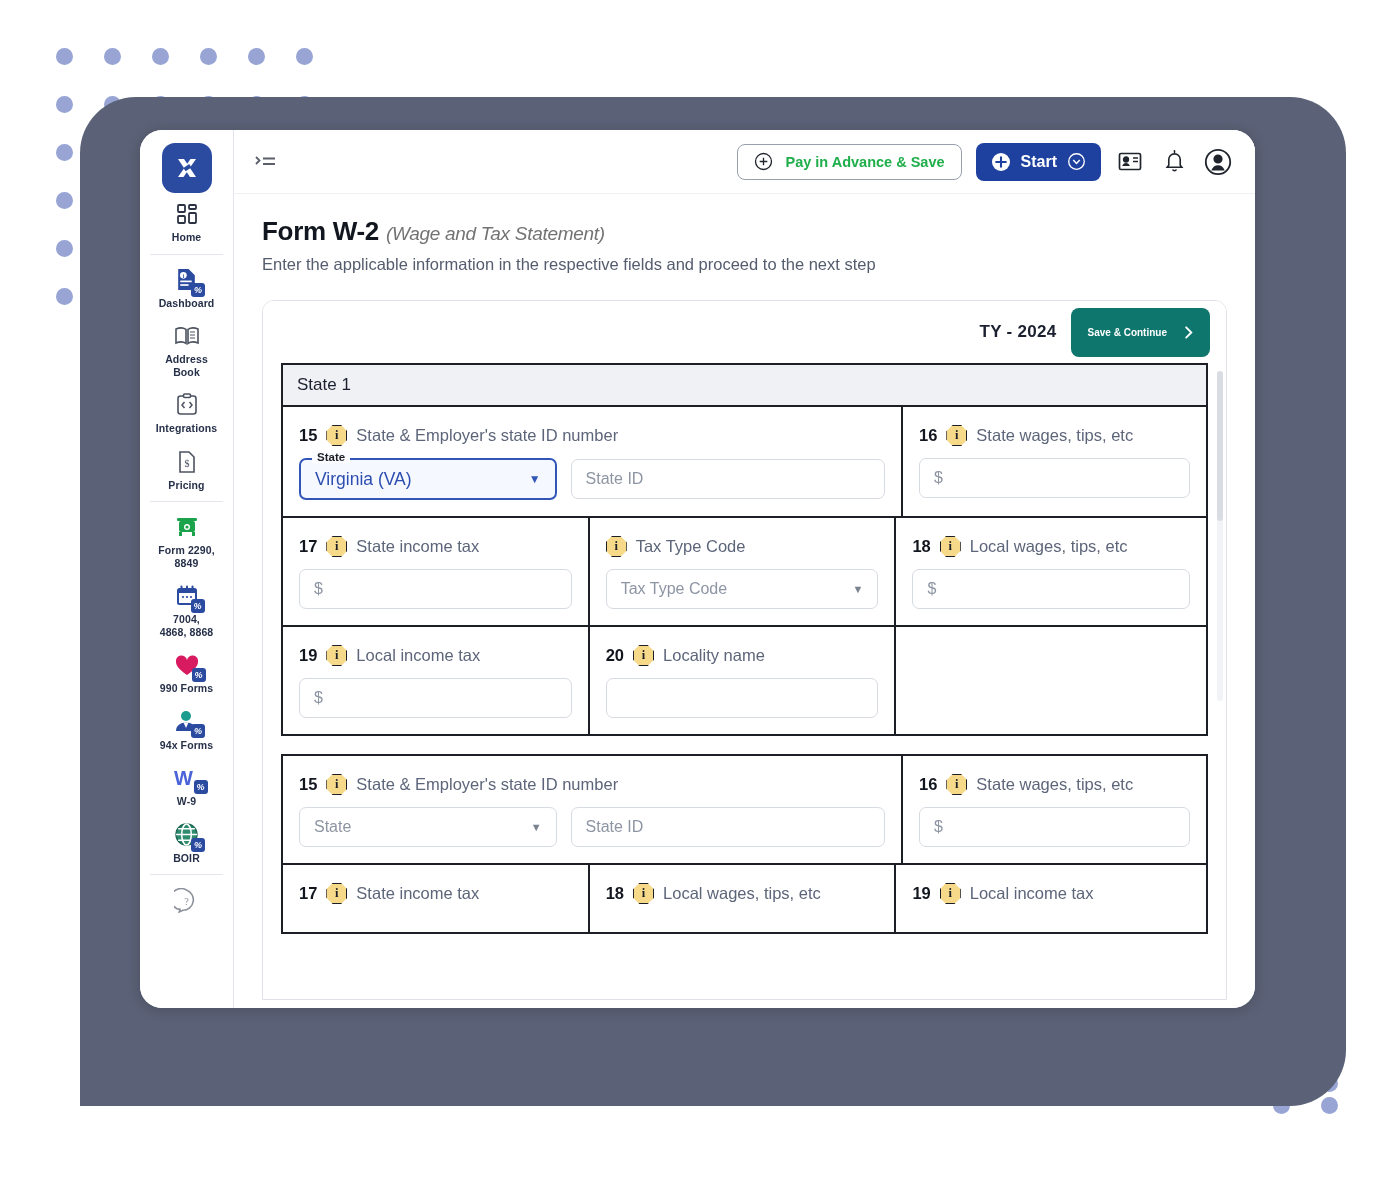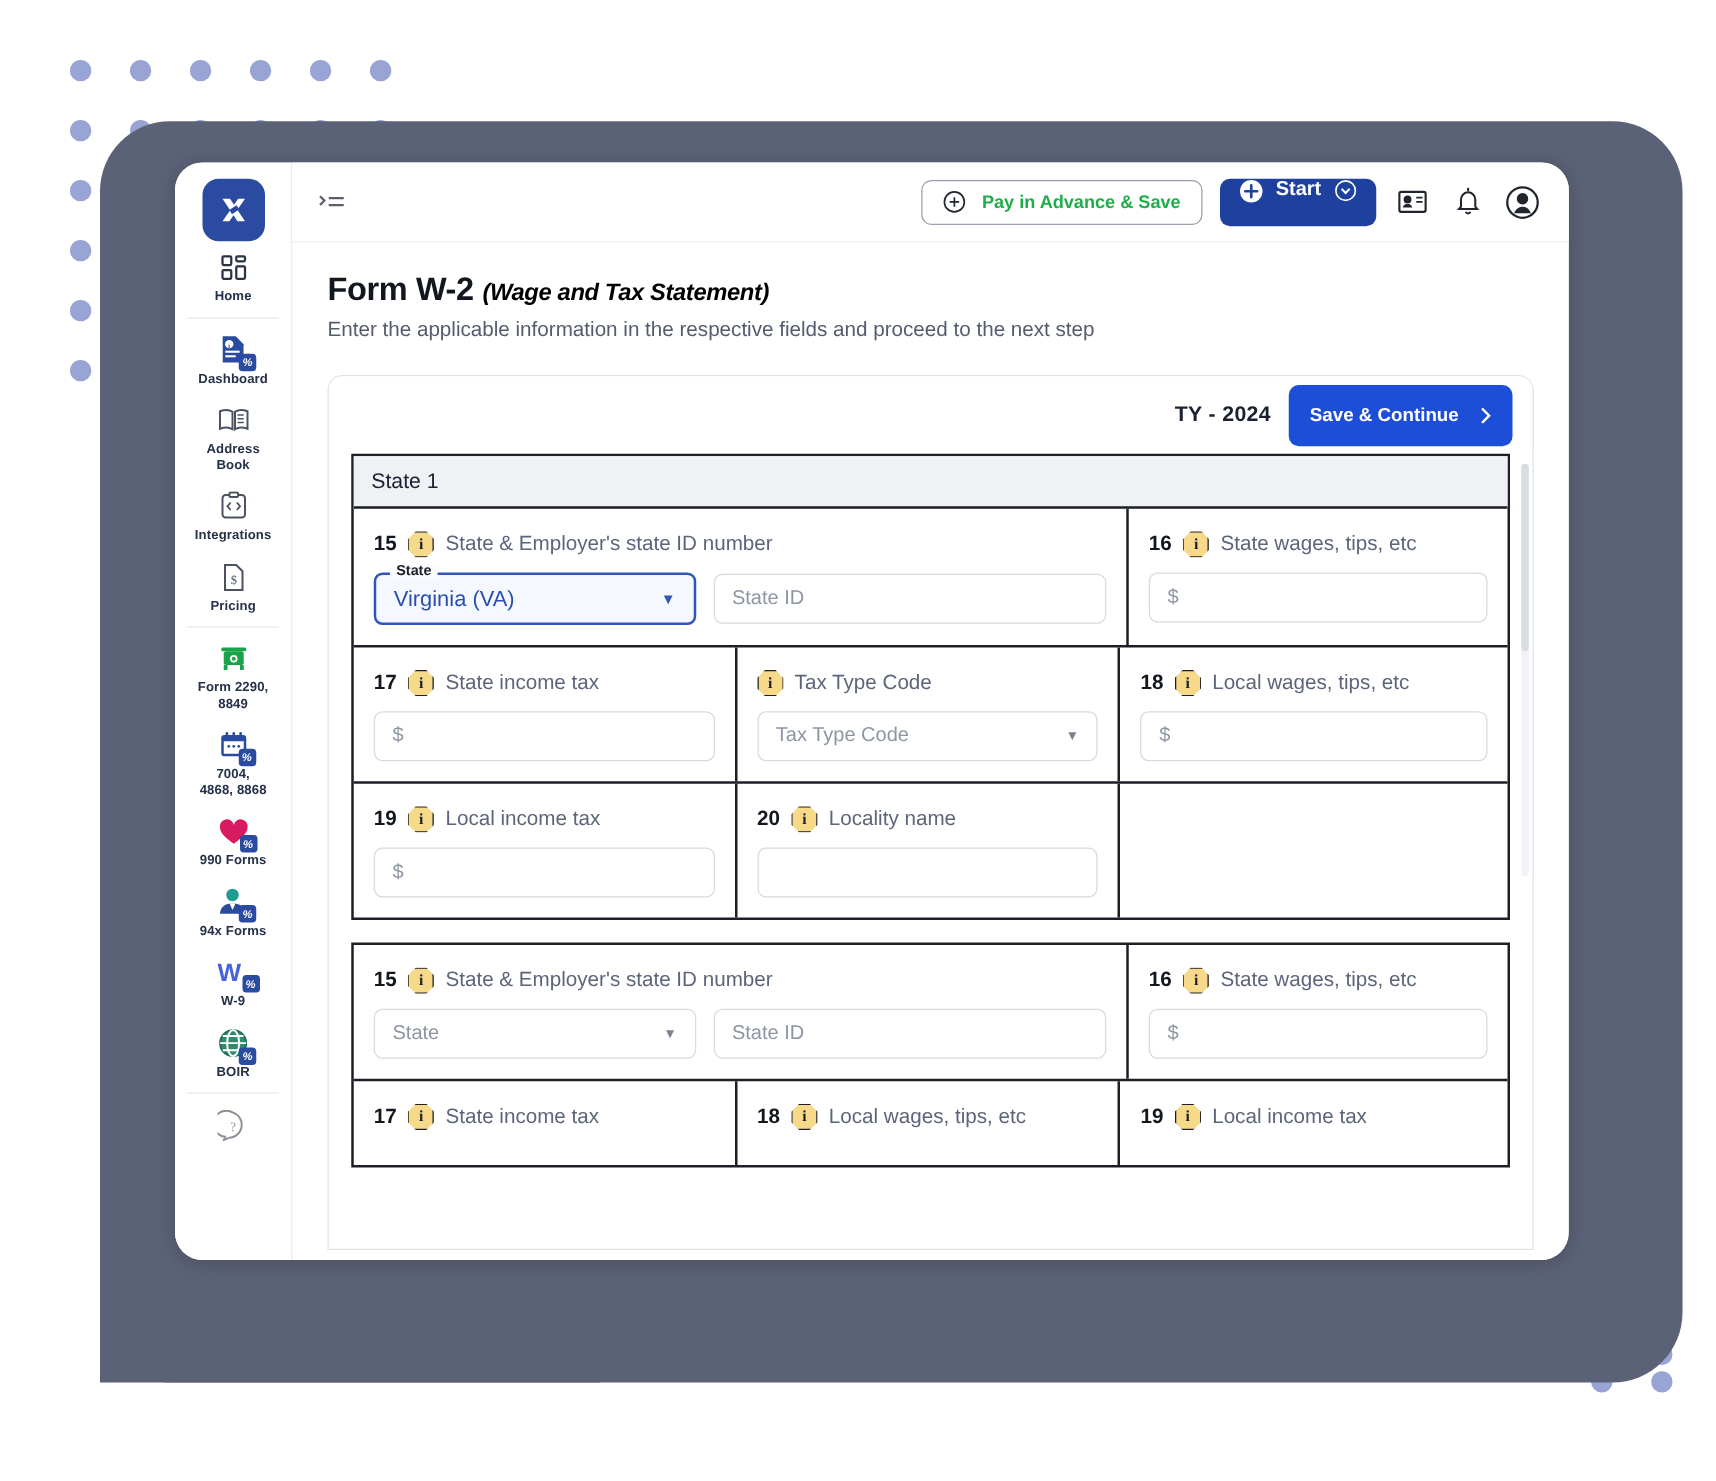"Start" .btn-start { align-items: none -> center }
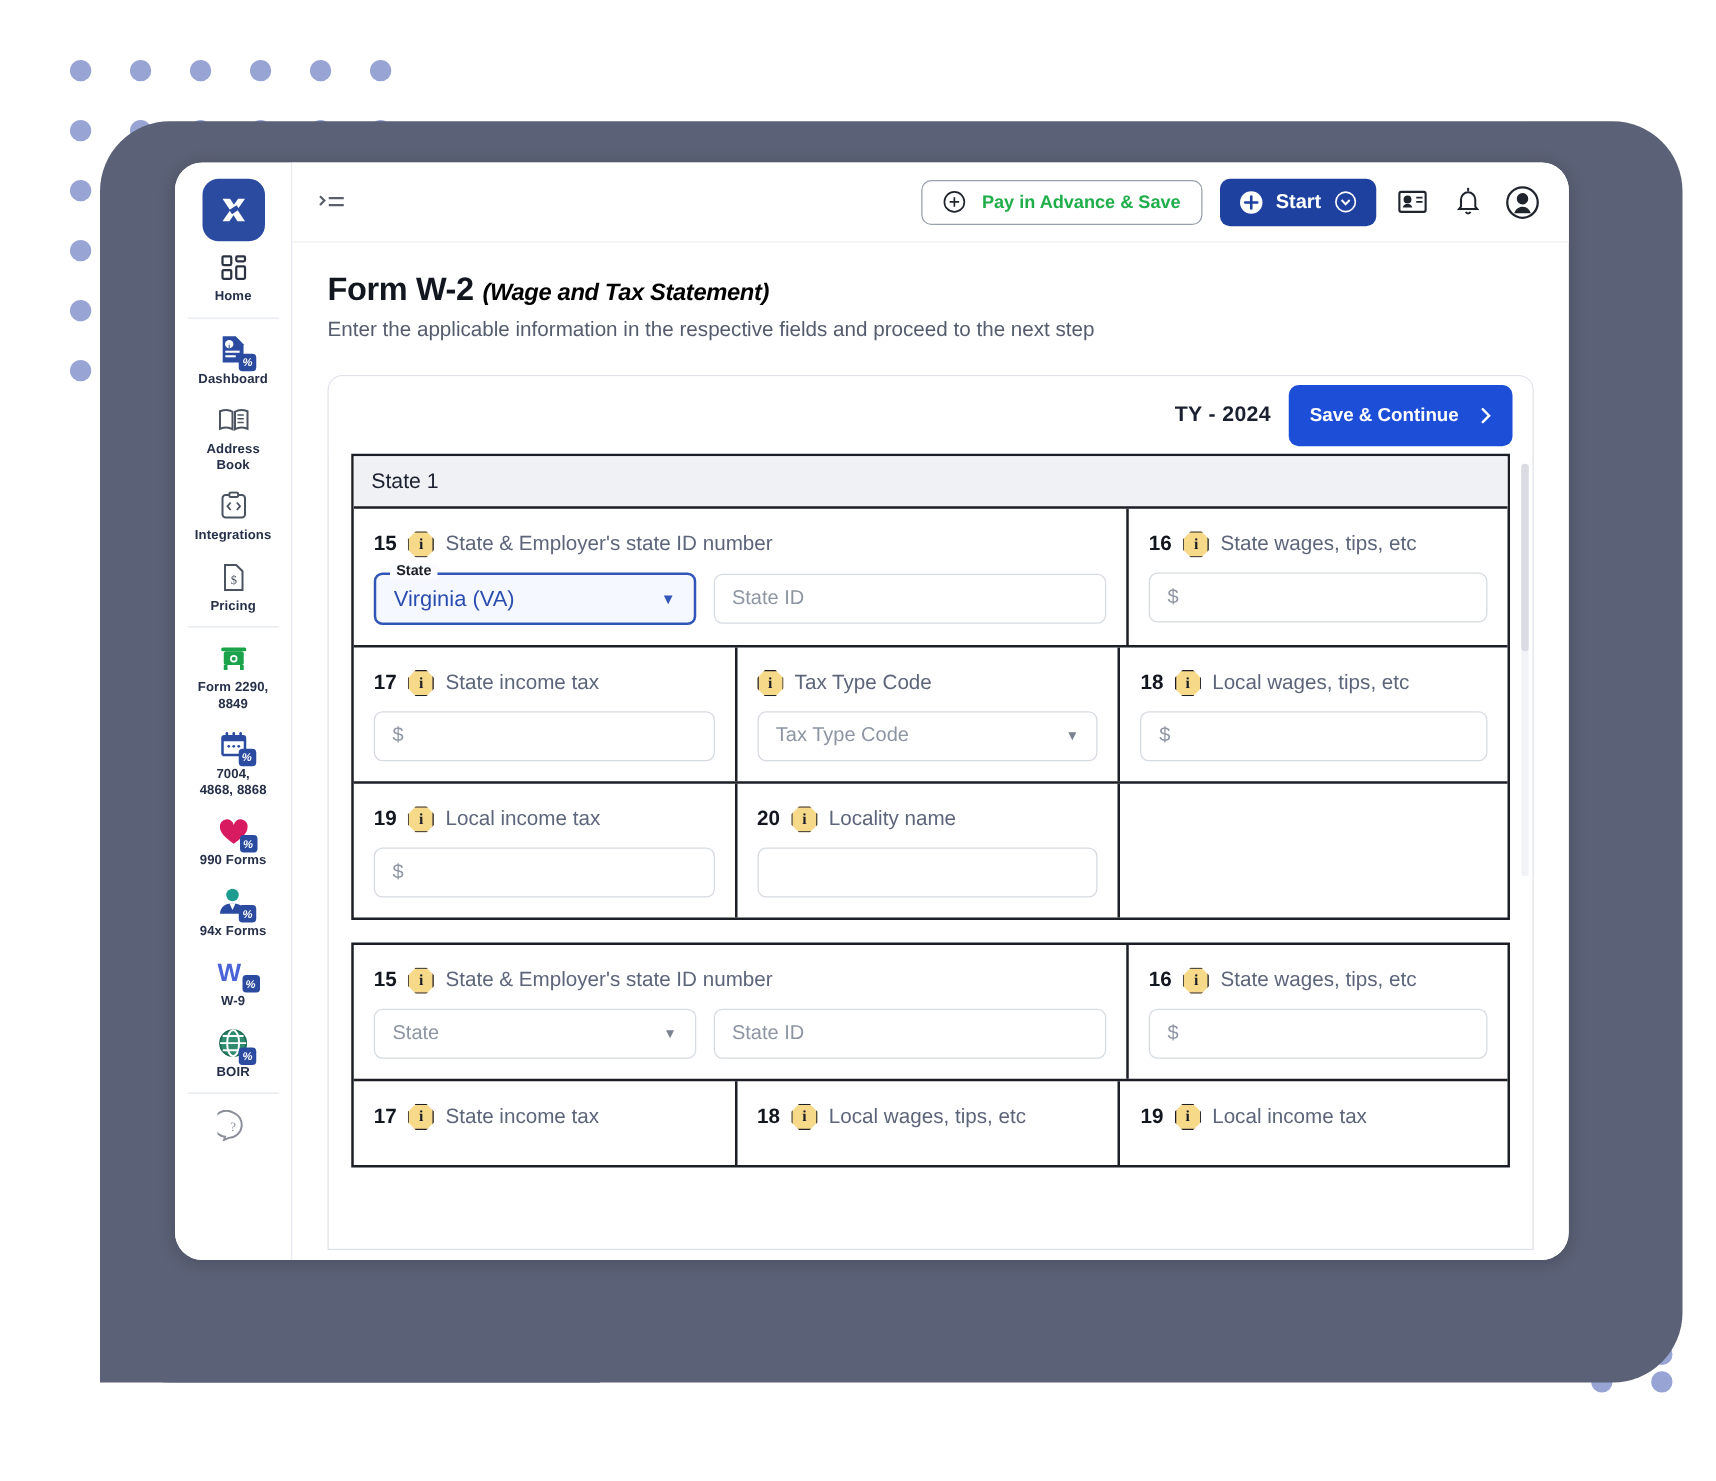"(Wage and Tax Statement)" .page-title .sub { color: #000000 -> #737373; font-weight: 700 -> 400 }
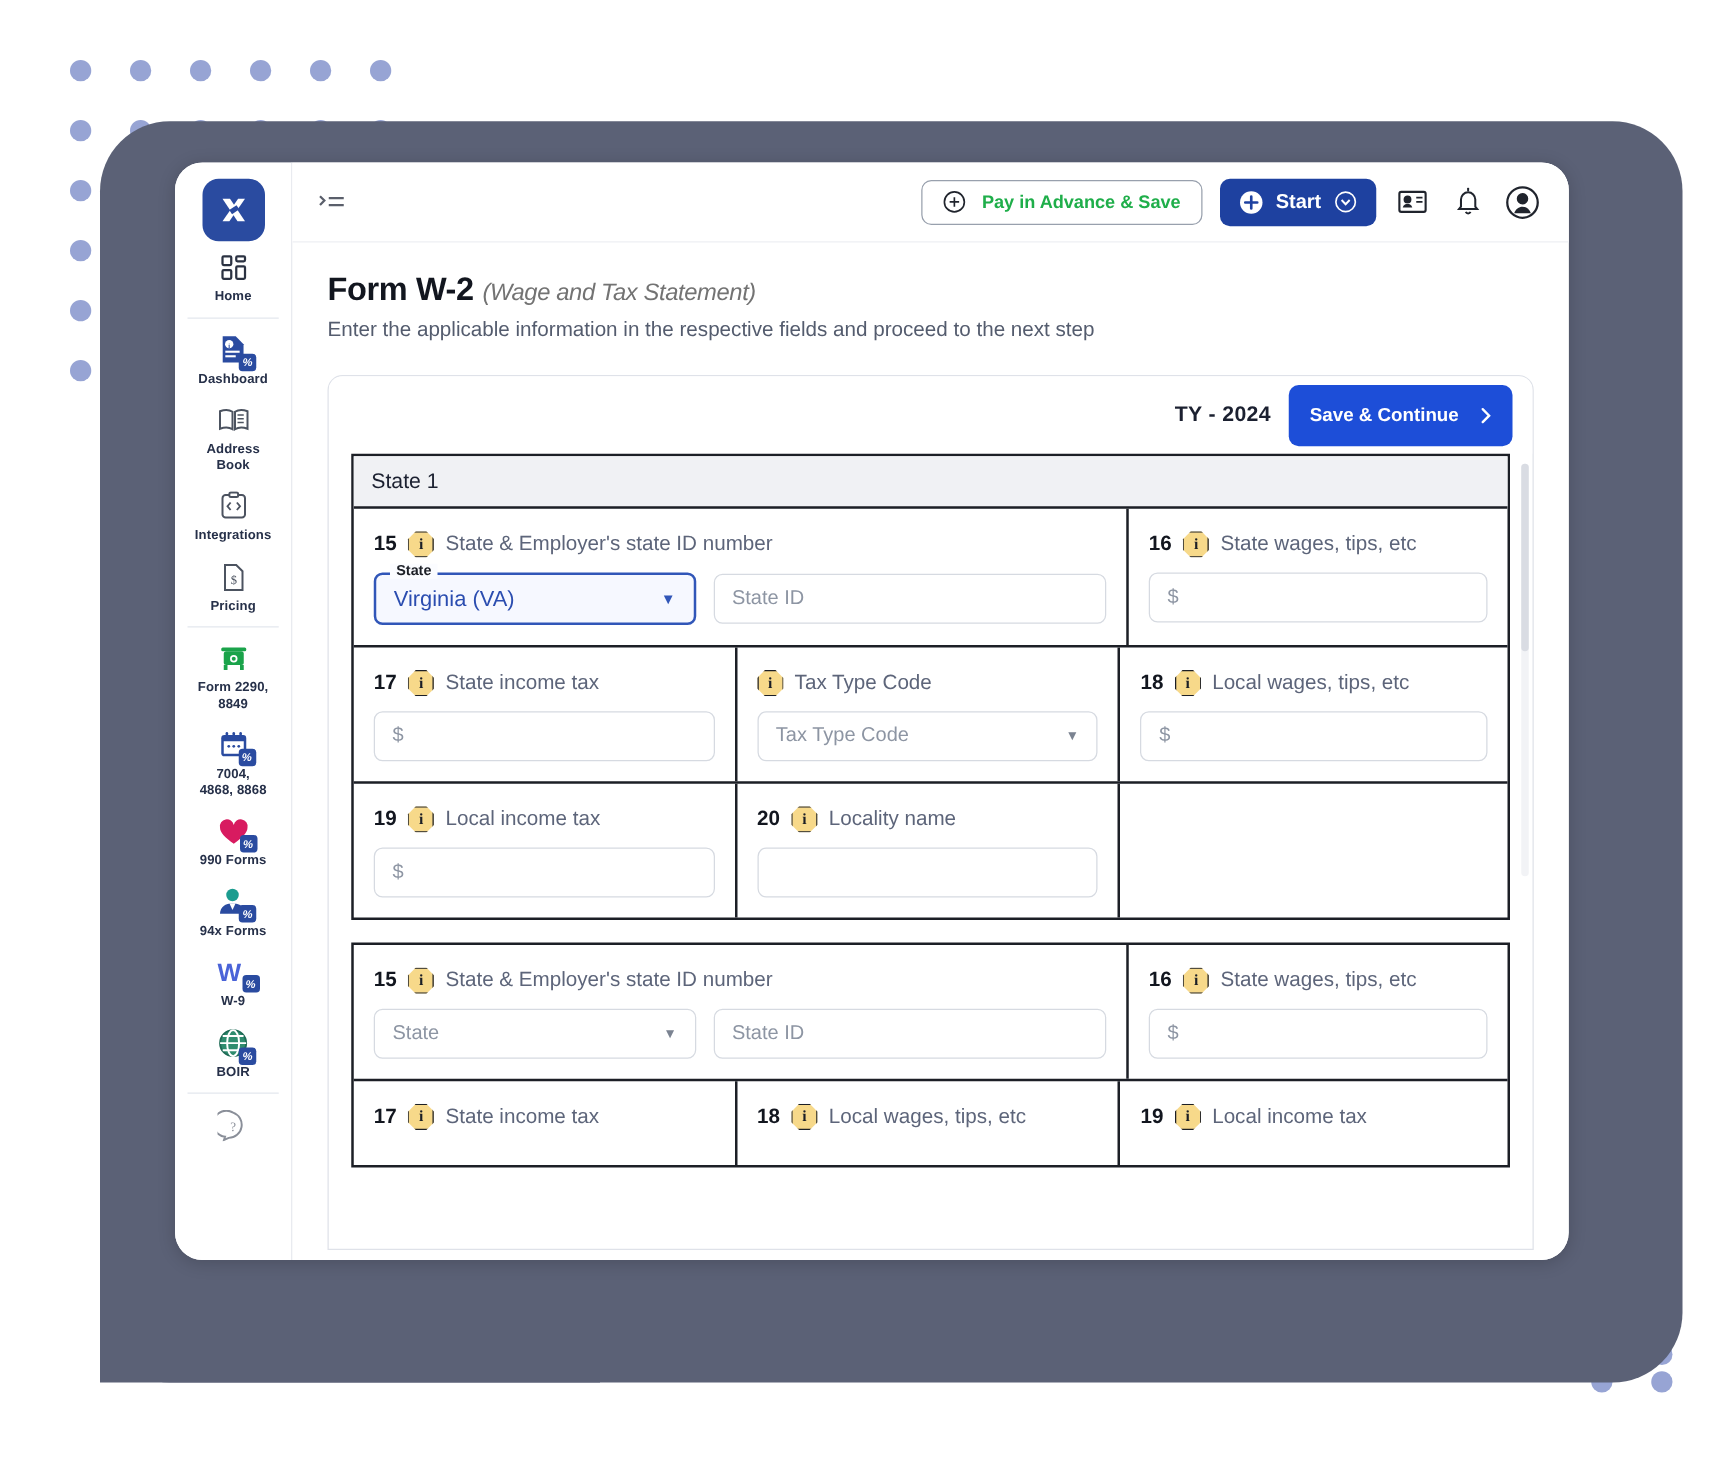"Save & Continue" .btn-save { background: #1d4ed8 -> #0f766e; font-size: 15px -> 10px }
